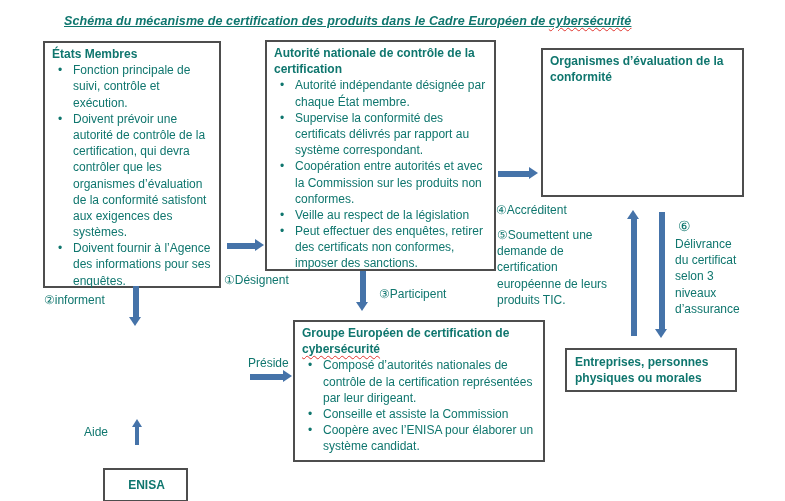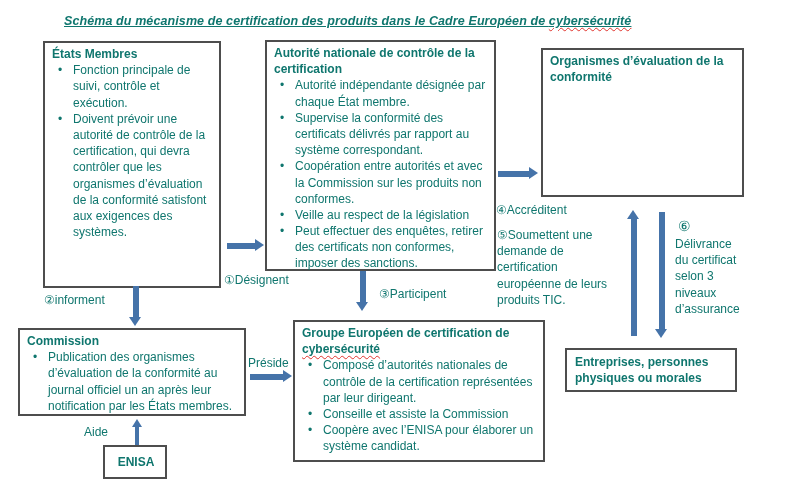"Doivent fournir à l’Agence des" li { html: none -> <li>Doivent fournir à l’Agence des informations pour ses enquêtes.</li> }
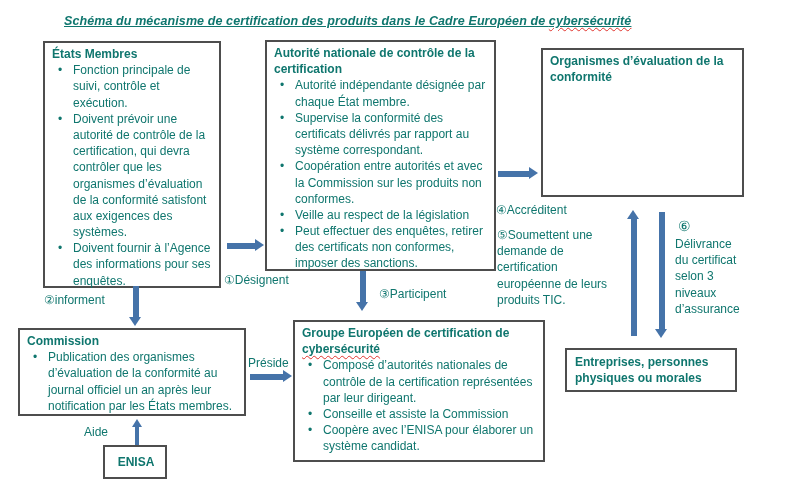"Commission" div.box { html: <div> <div>Commission</div> <ul> <li>Publication des organismes d’évaluation de la conformité au journal officiel un an après leur notification par les États membres.</li> </ul> </div> -> none }
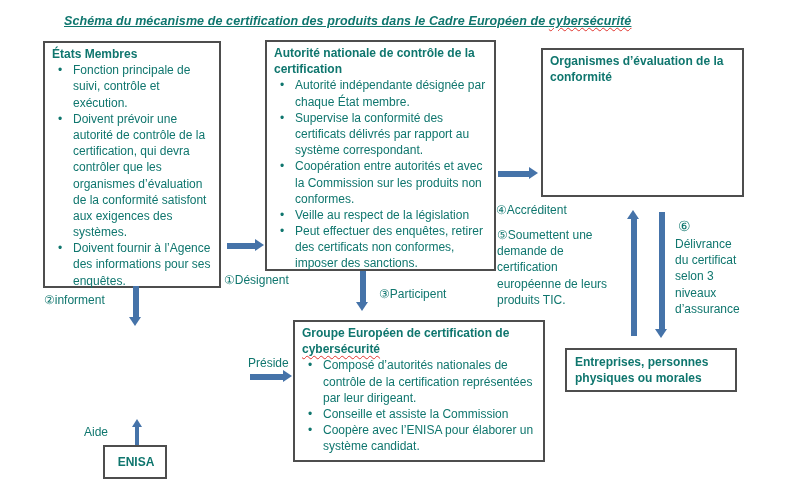"ENISA" div.box { top: 445px -> 468px; width: 64px -> 85px }
